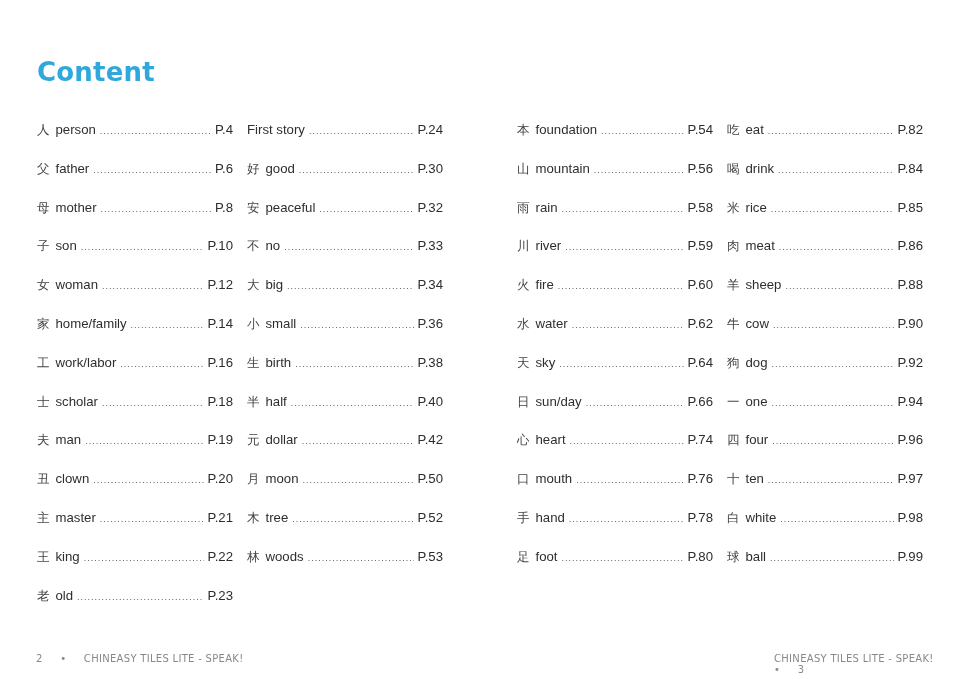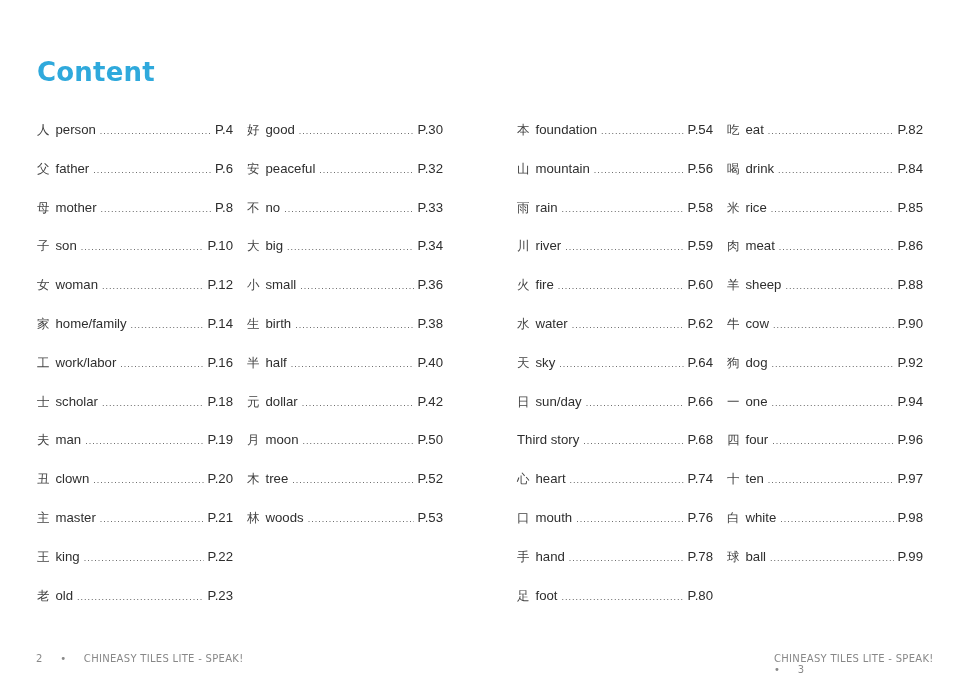"First story" div.entry { html: none -> <div> <span>First story</span> <span></span> <span>P.24</span> </div> }
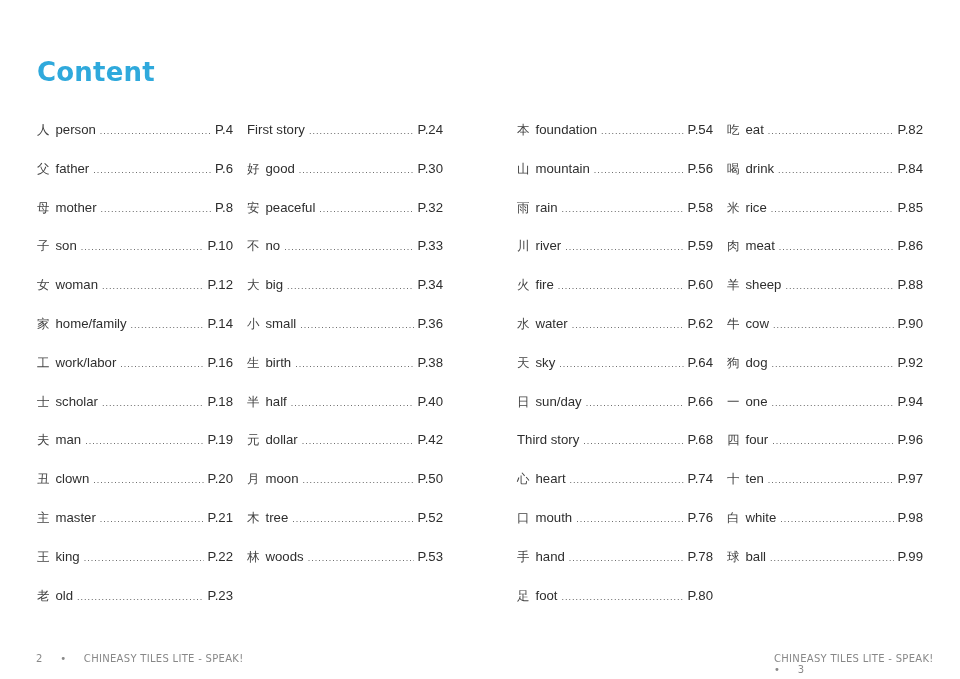"Third story" div.entry { html: <div> <span>Third story</span> <span></span> <span>P.68</span> </div> -> none }
